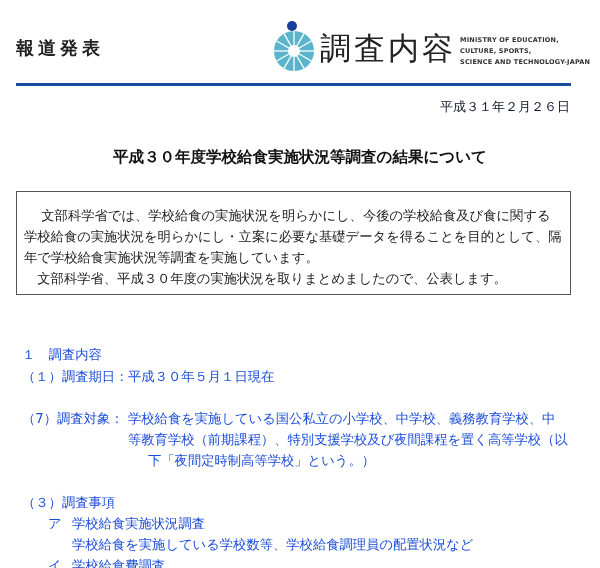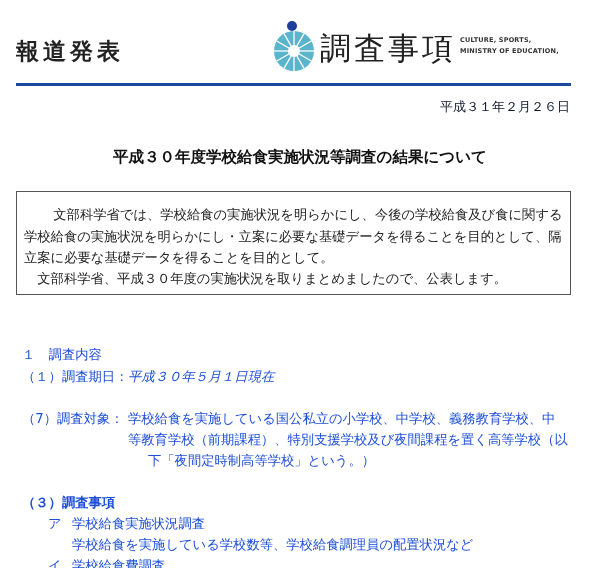"報道発表" .press { font-size: 23px -> 18px }
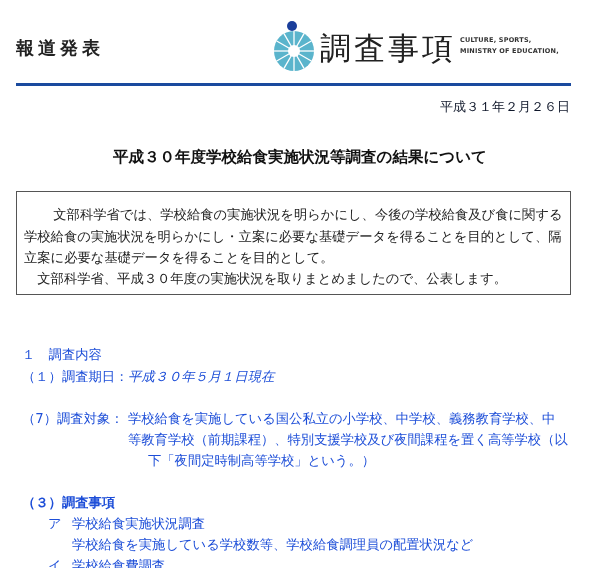"調査事項" div.abs { text: 事項 -> 内容 }
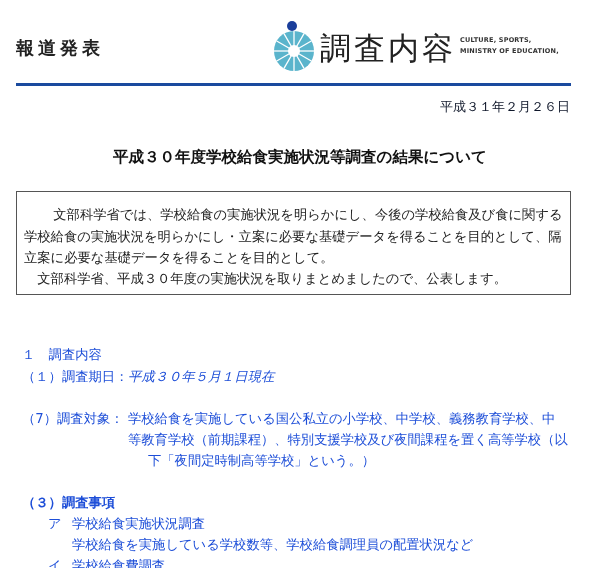"CULTURE, SPORTS," div { order: before "MINISTRY OF EDUCATION," -> after "MINISTRY OF EDUCATION," }
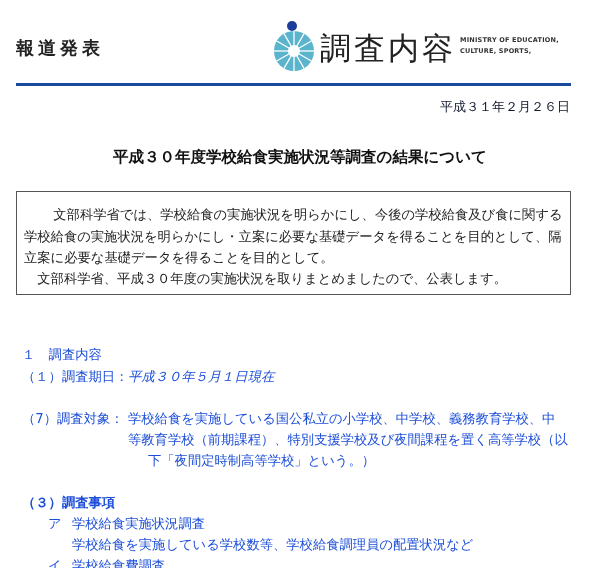"SCIENCE AND TECHNOLOGY-JAPAN" div { html: none -> <div>SCIENCE AND TECHNOLOGY-JAPAN</div> }
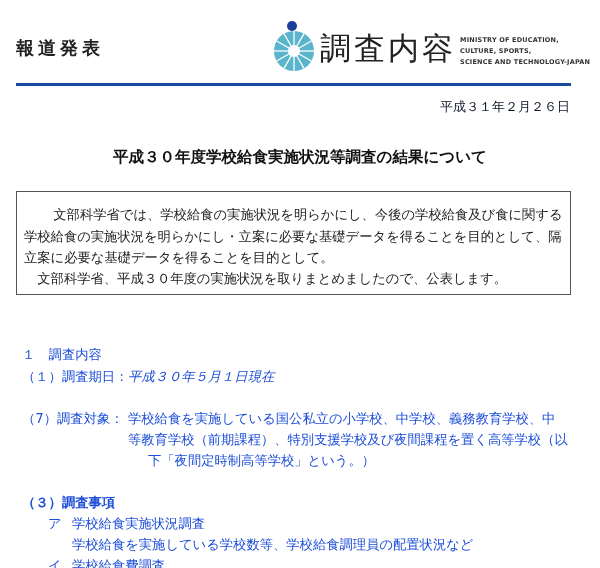"文部科学省では、学校給食の実施状況を明らかにし、今後の学校給食及び食に関する" div.abs { font-family: Liberation Mono, monospace -> none; left: 40px -> 28px }
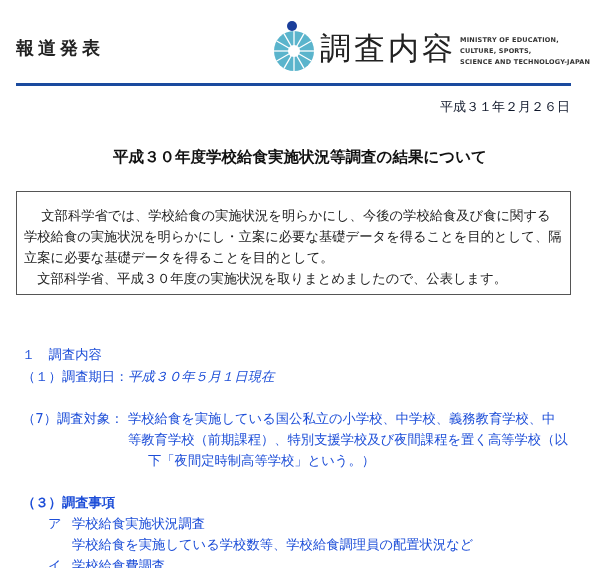"立案に必要な基礎データを得ることを目的として。" div.abs { text: 立案に必要な基礎データを得ることを目的として -> 年で学校給食実施状況等調査を実施しています }
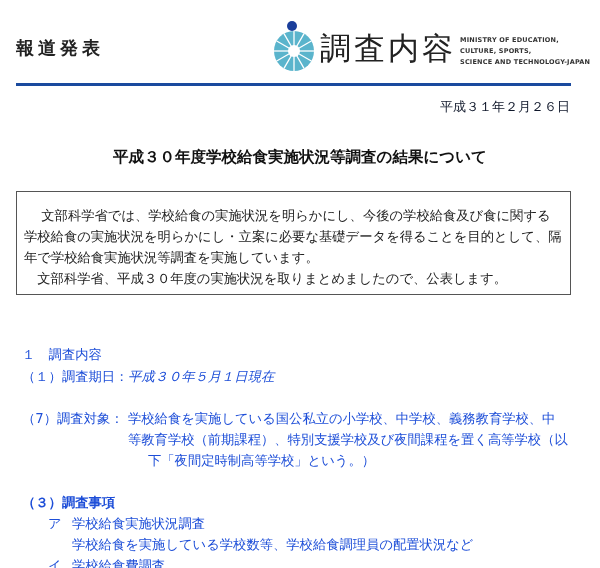"平成３０年５月１日現在" div.abs { font-style: italic -> none }
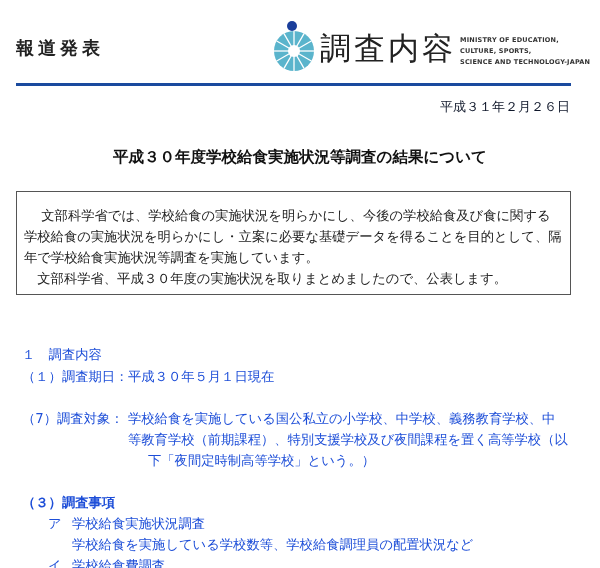"（３）調査事項" div.abs { font-weight: bold -> none }
